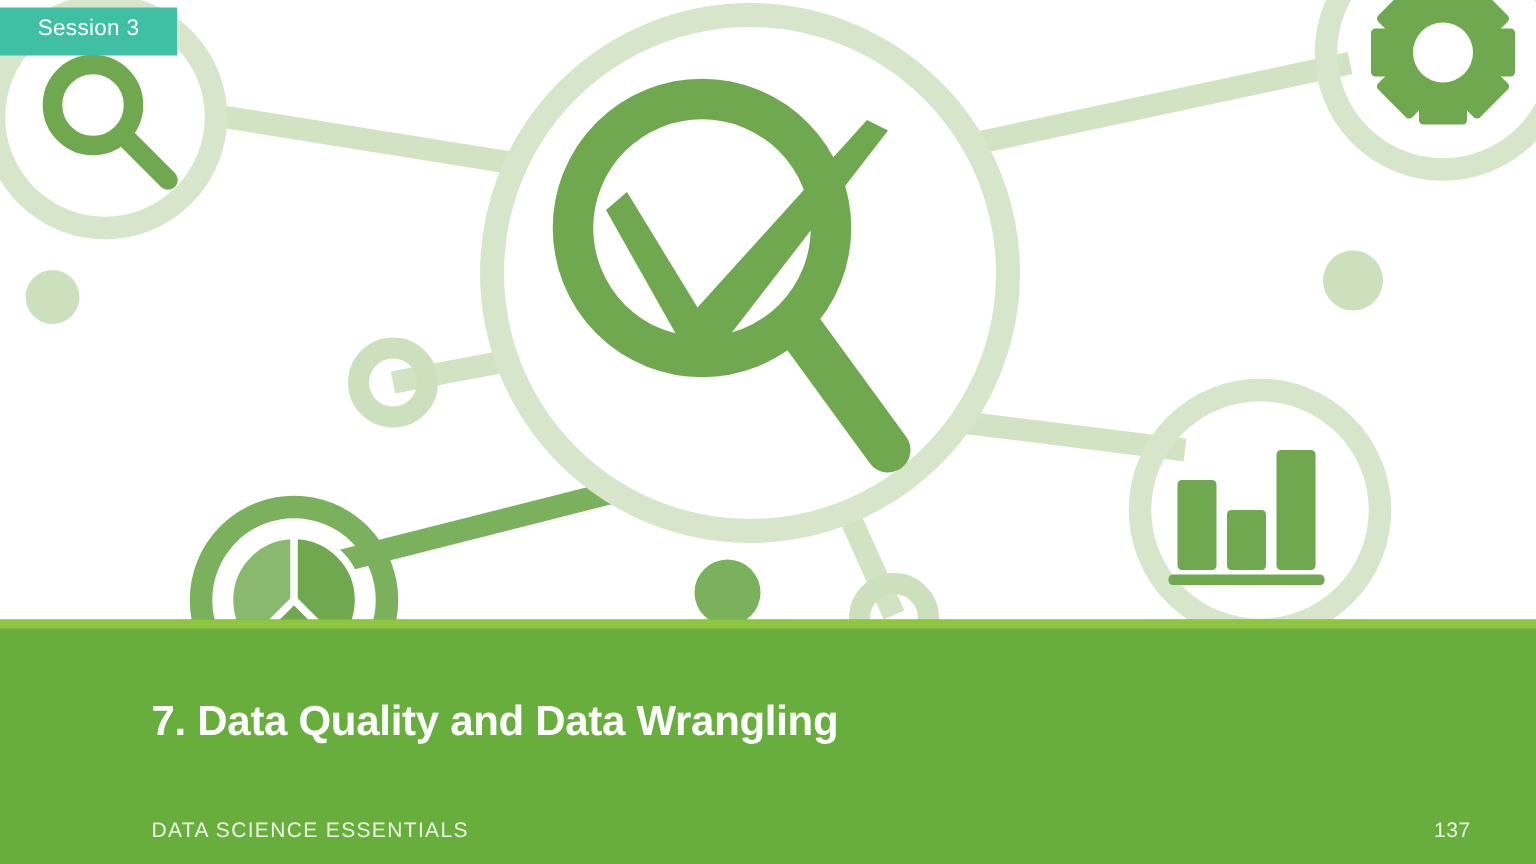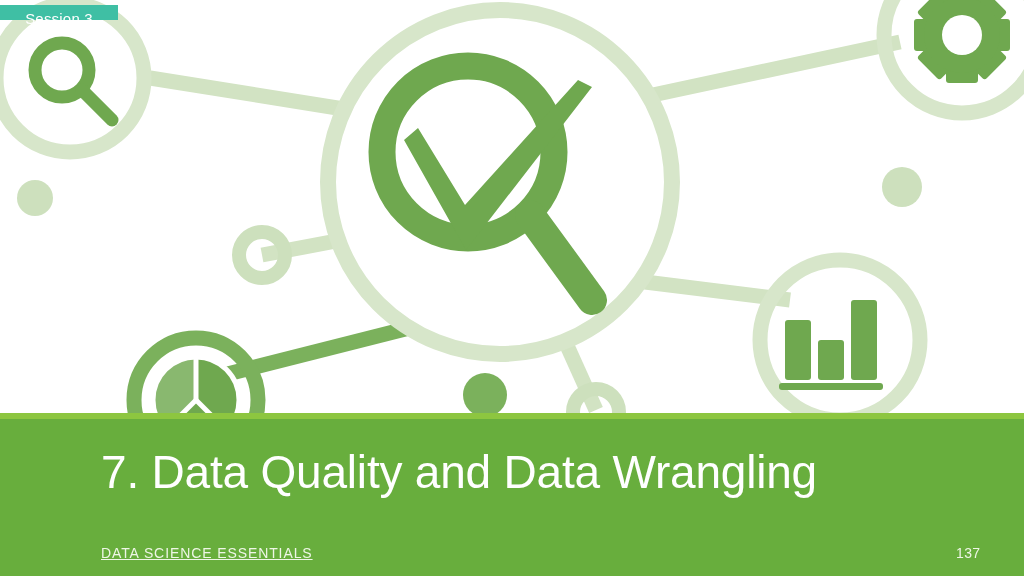"Session 3" #session-badge { height: 15px -> 32px }
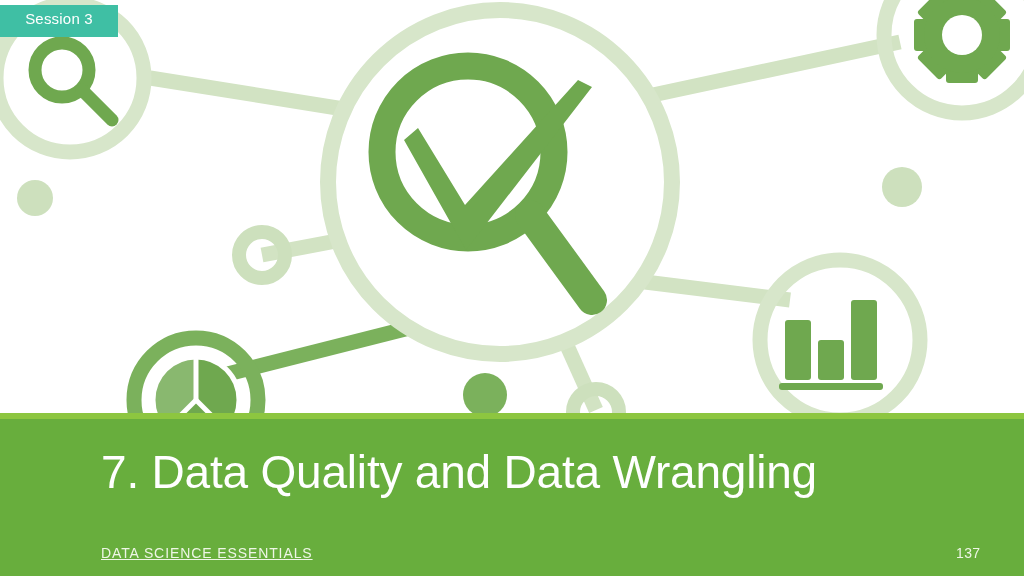"7. Data Quality and Data" #slide-title { font-size: 46px -> 28px; font-weight: normal -> bold; top: 32px -> 52px }
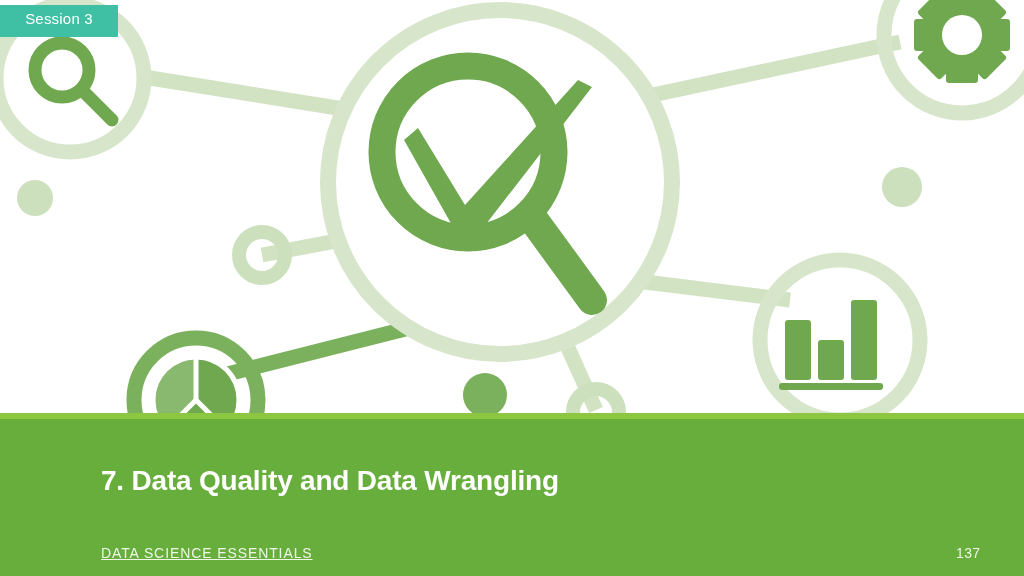"DATA SCIENCE ESSENTIALS" #footer-label { text-decoration: underline -> none }
